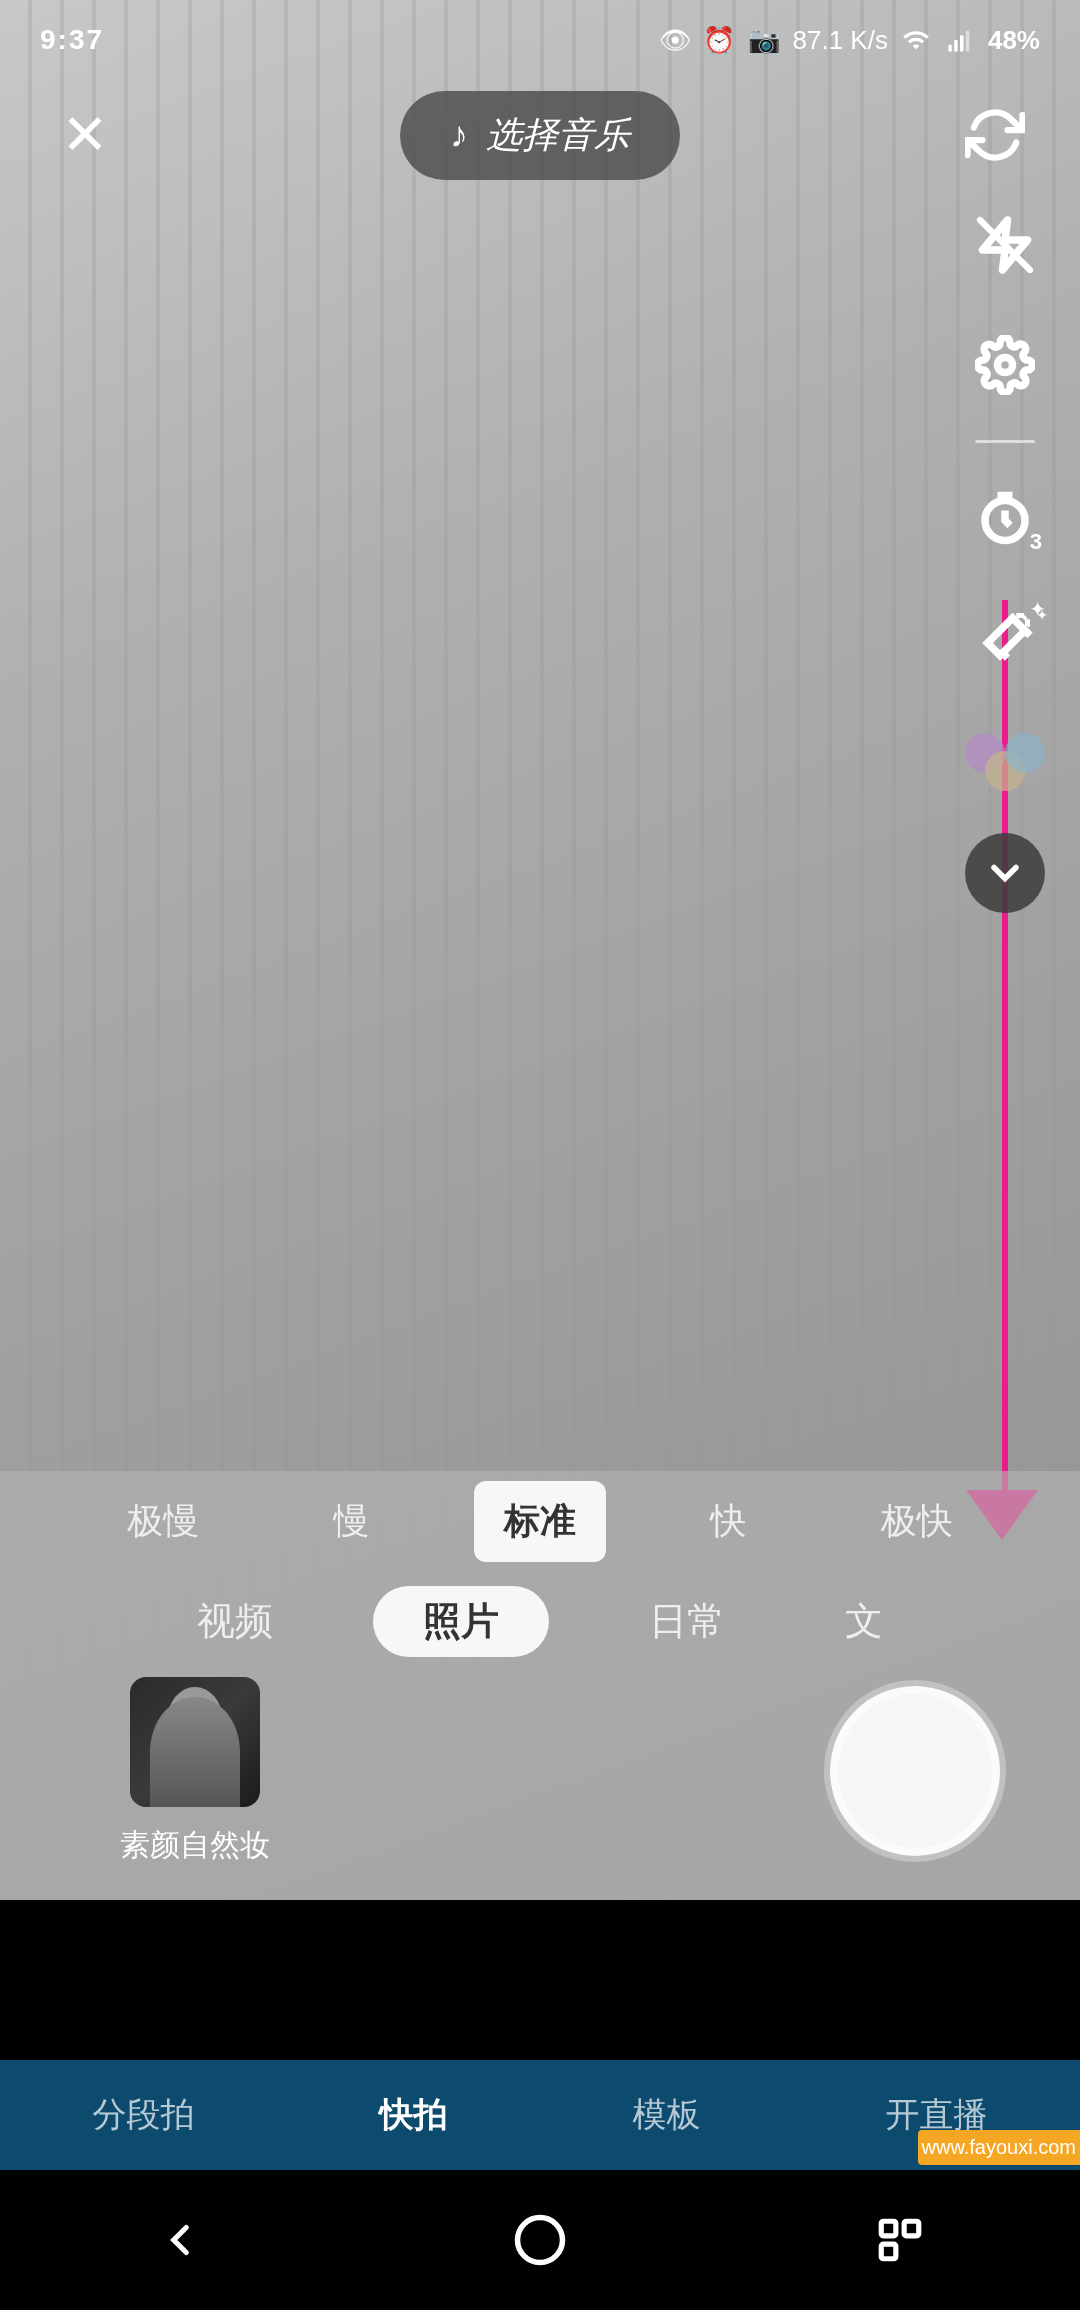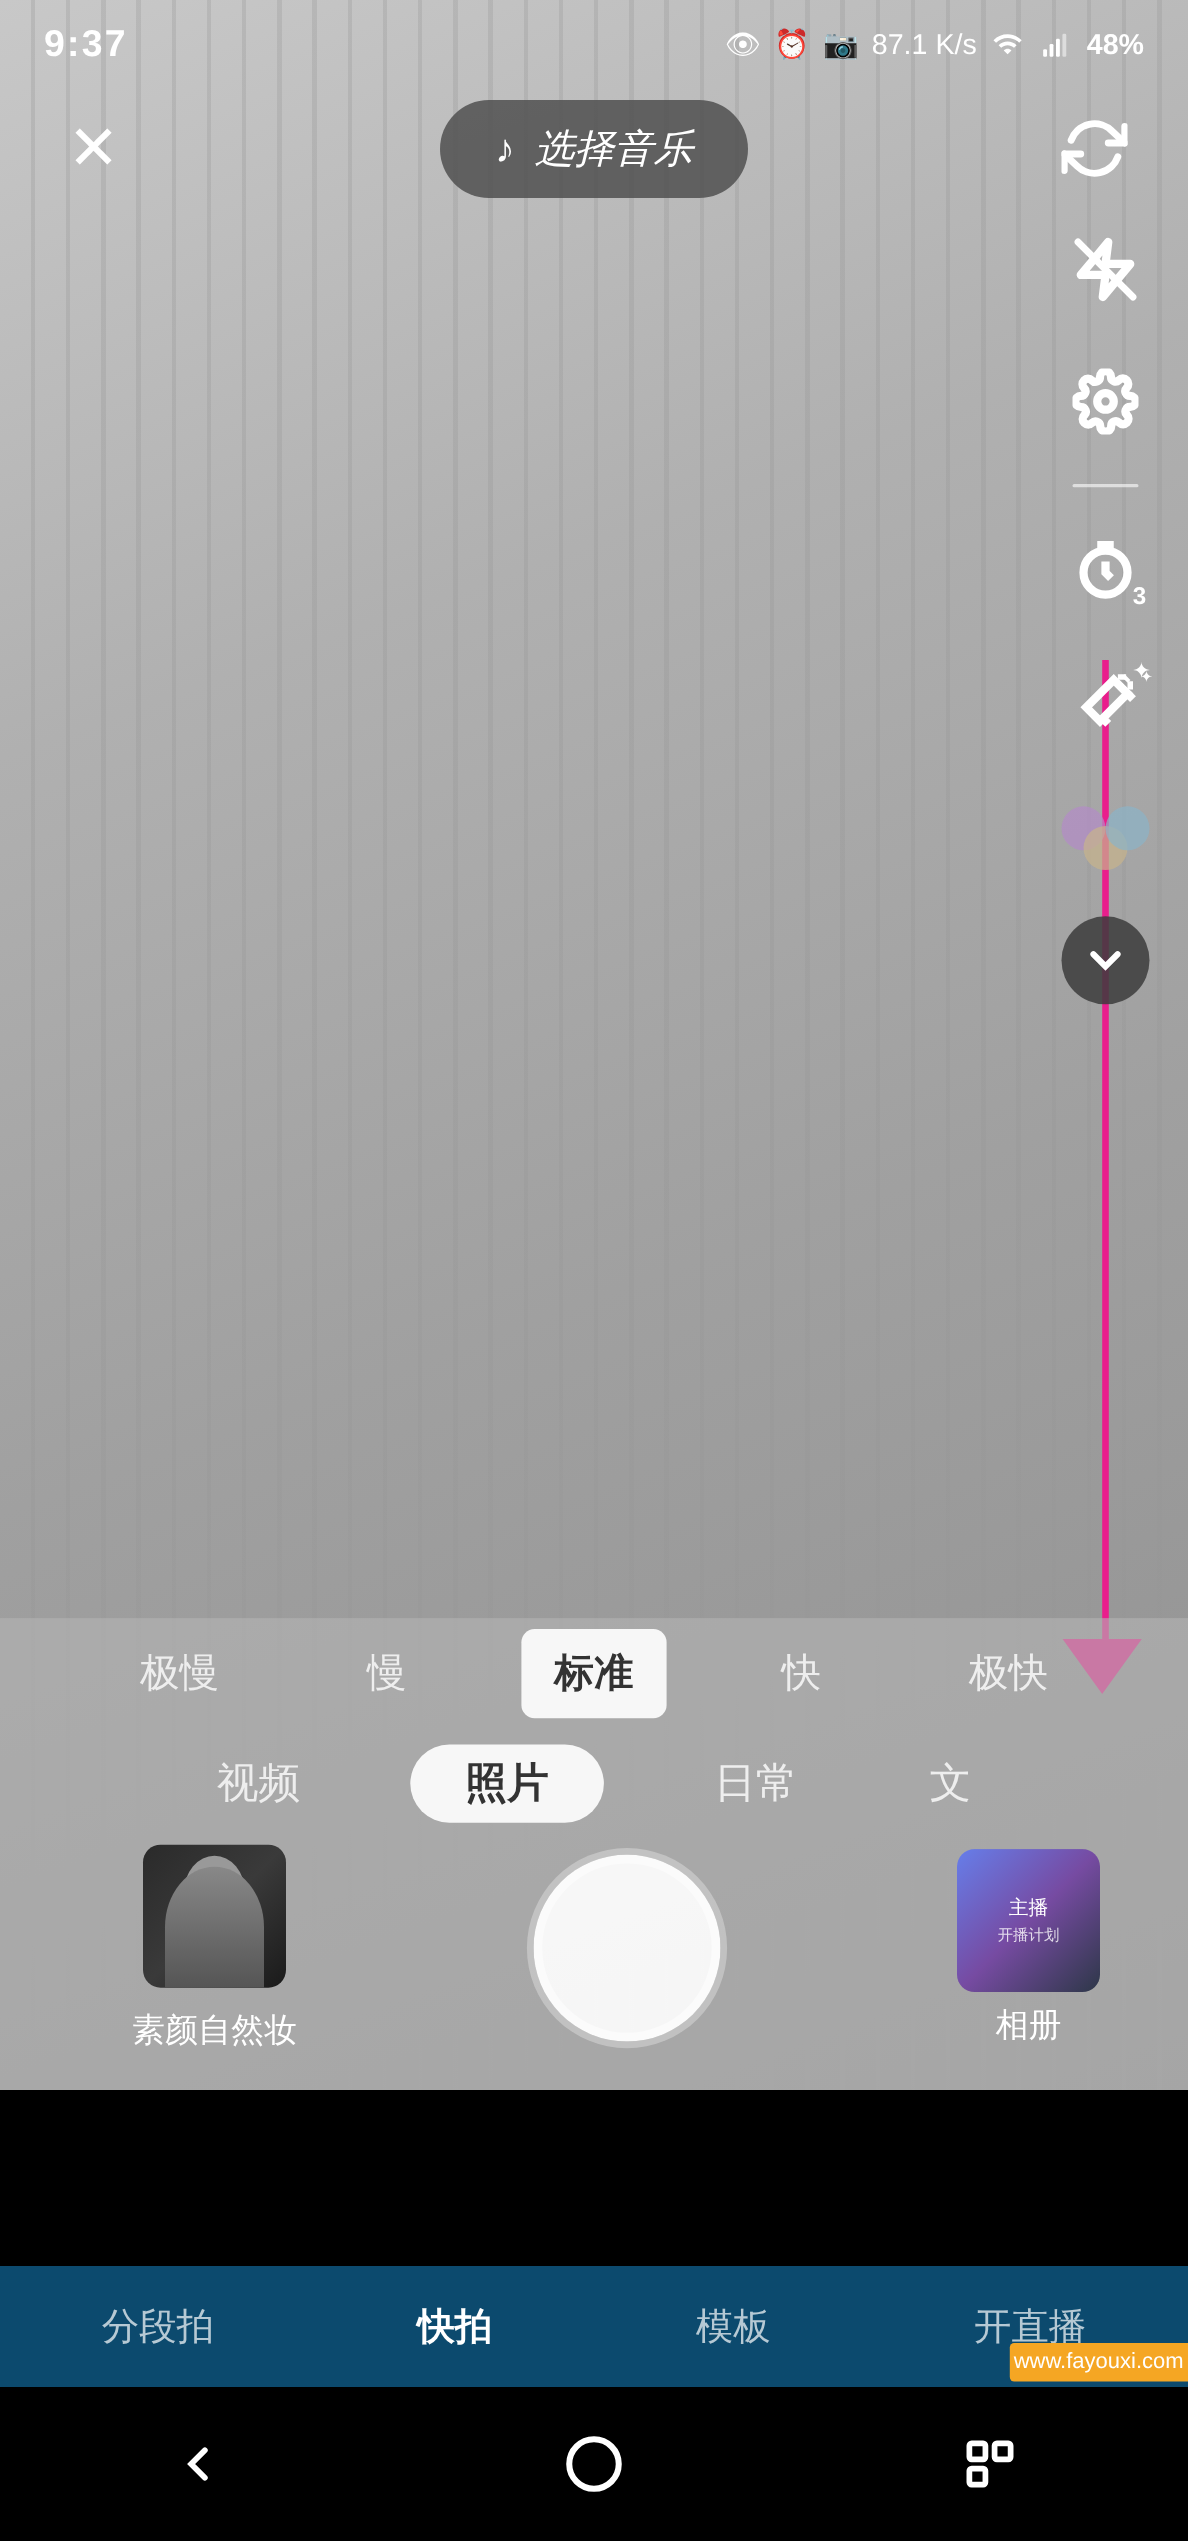"9:37" .status-time { font-size: 34px -> 28px }
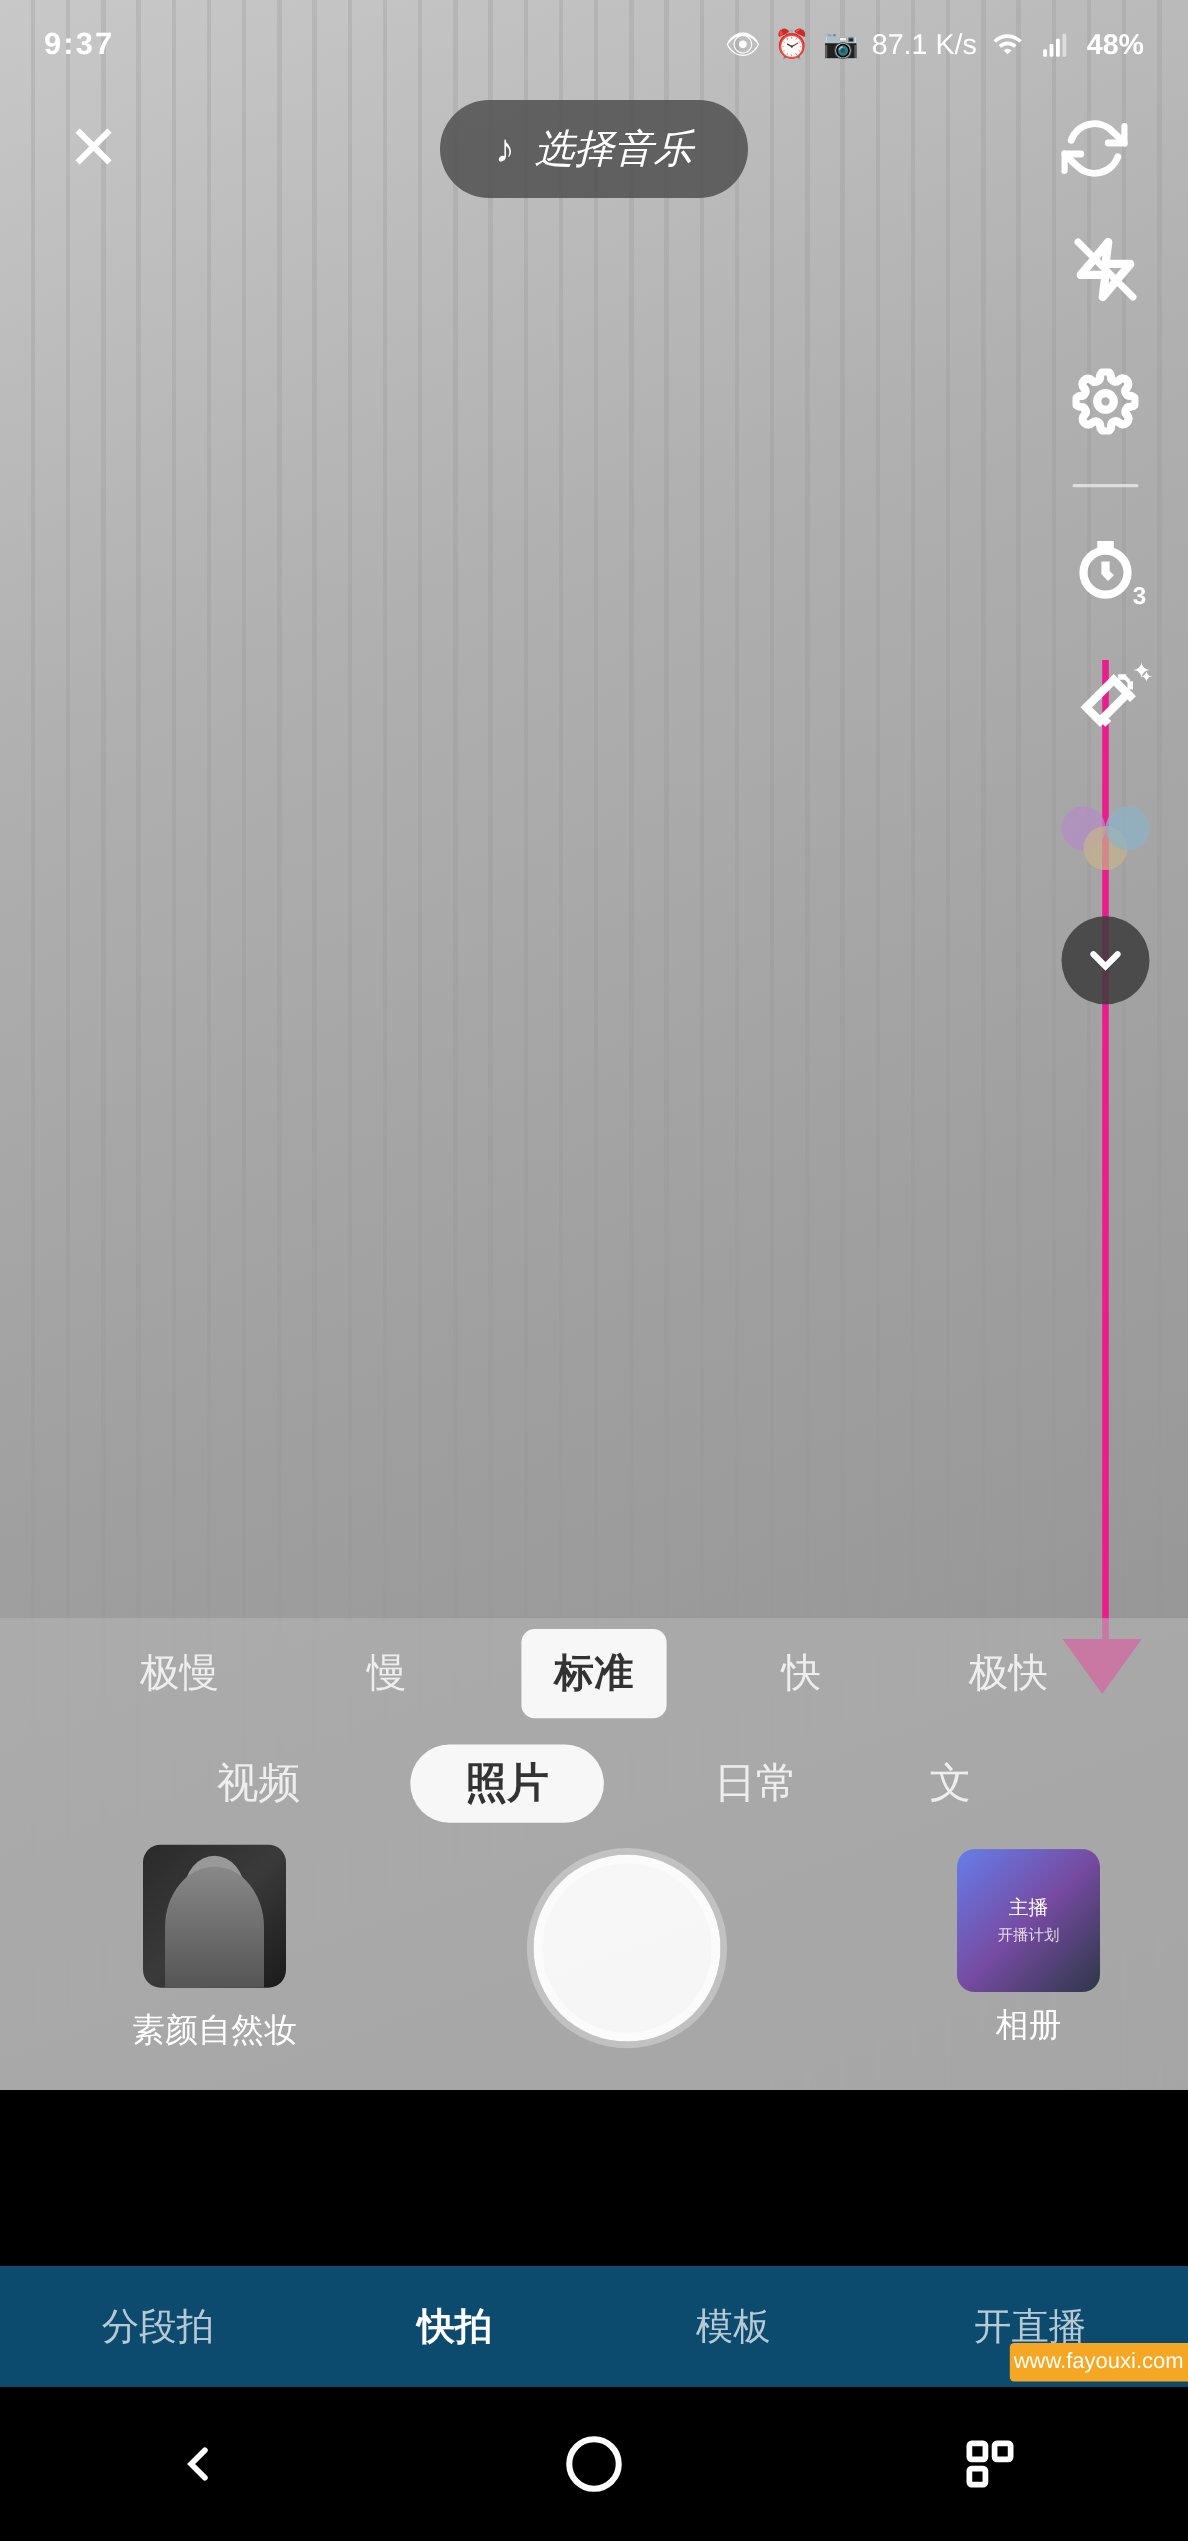"主播" div.album-wrapper { html: <div> <div> <div> <div> <div>主播</div> <div>开播计划</div> </div> </div> </div> <span>相册</span> </div> -> none }
